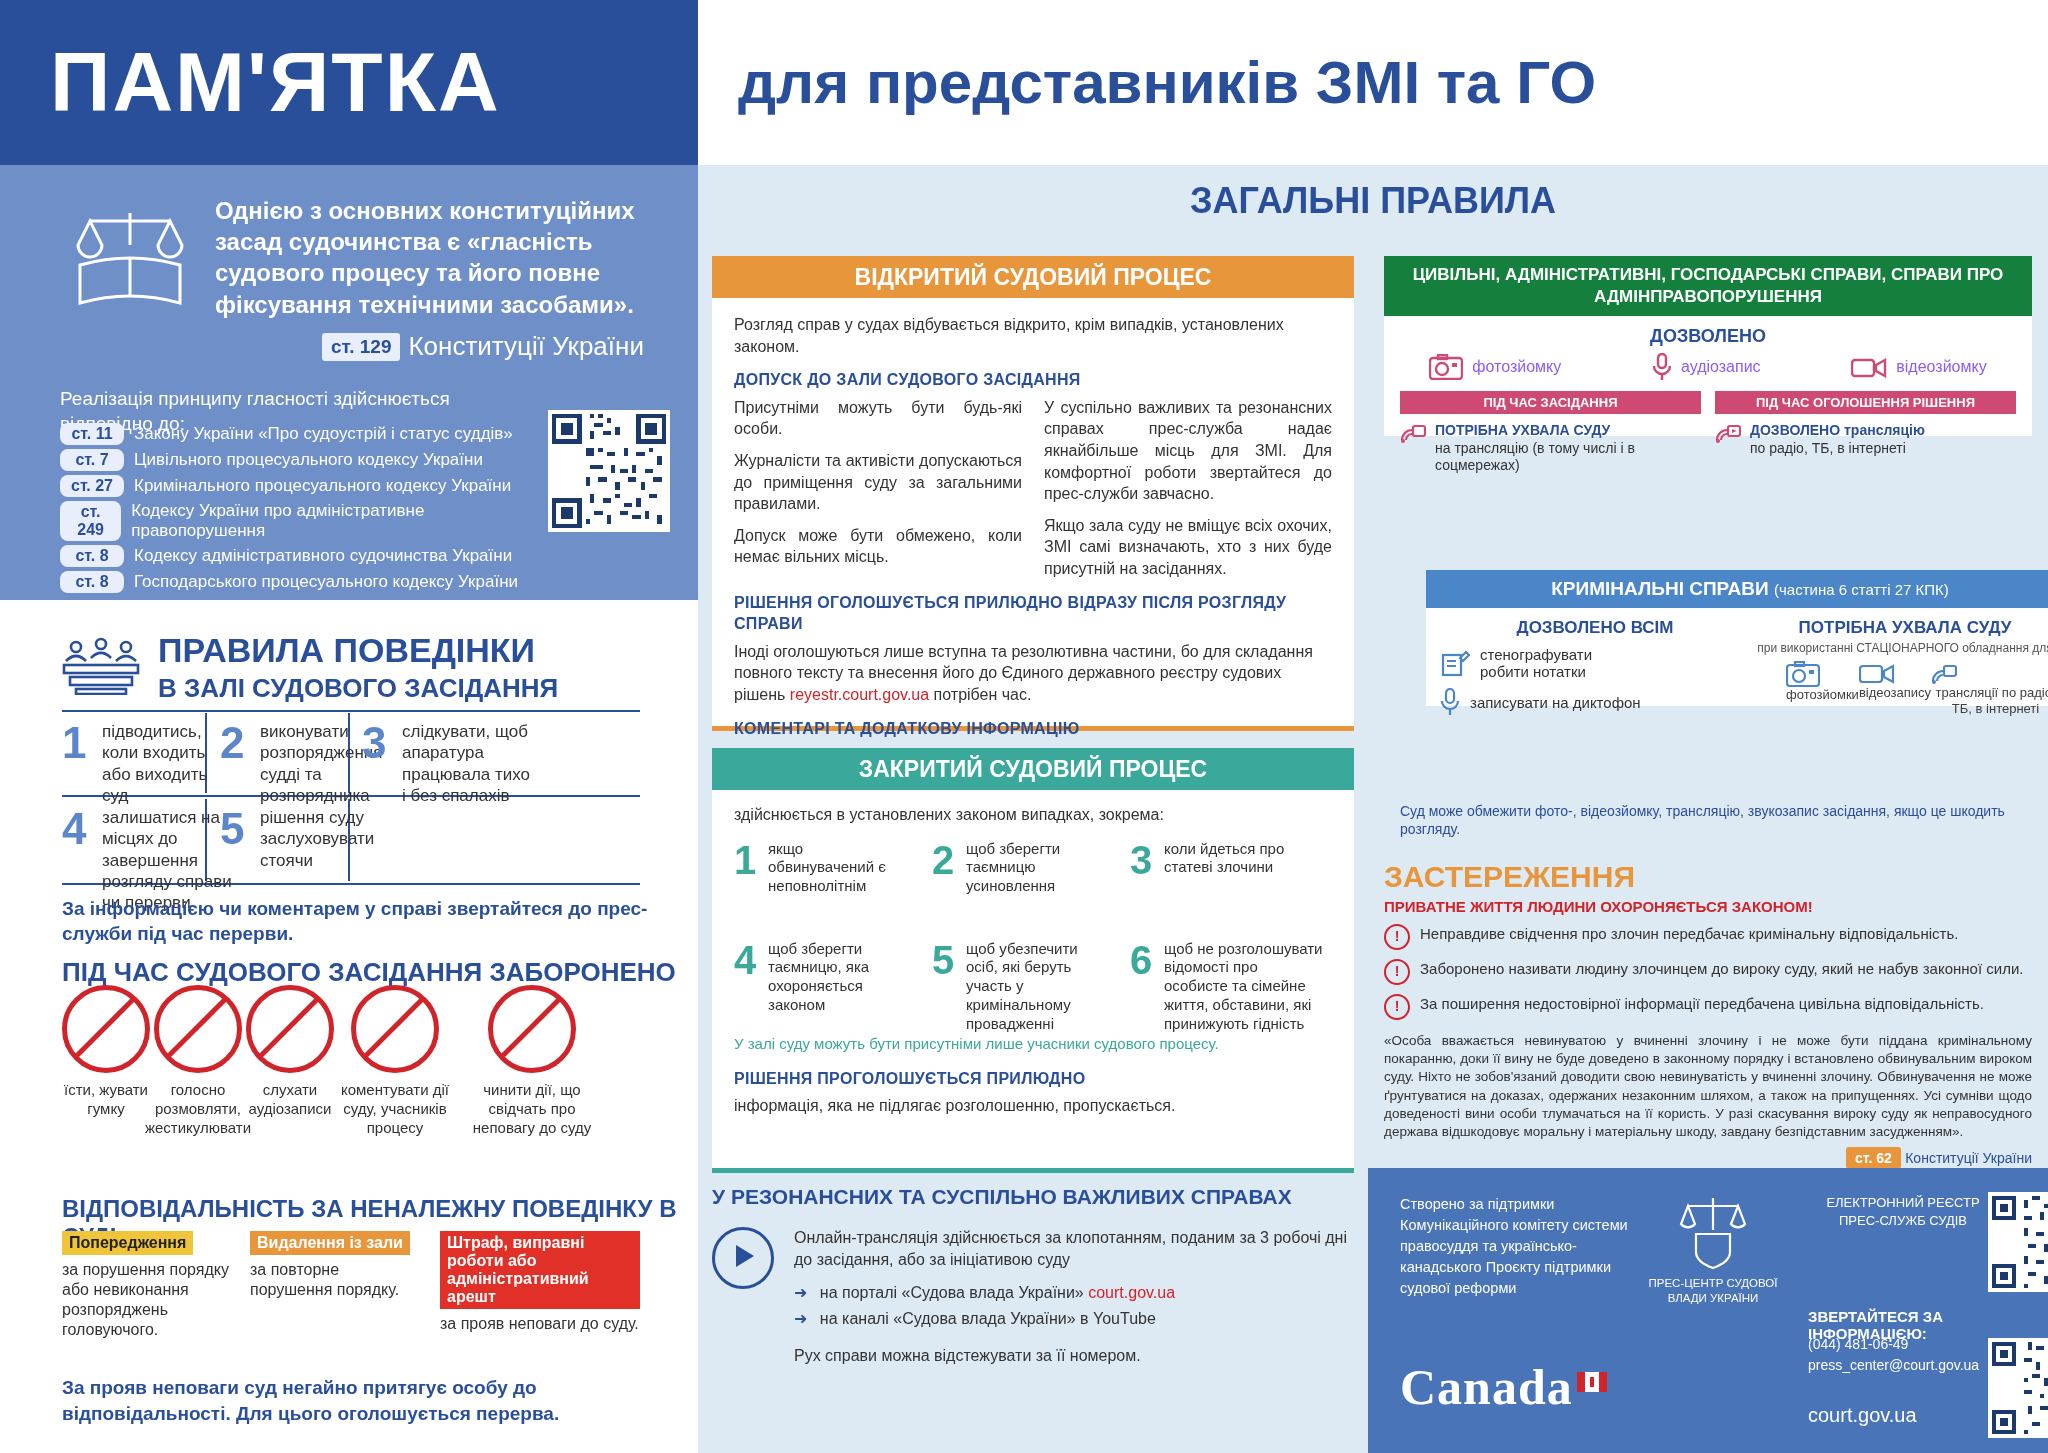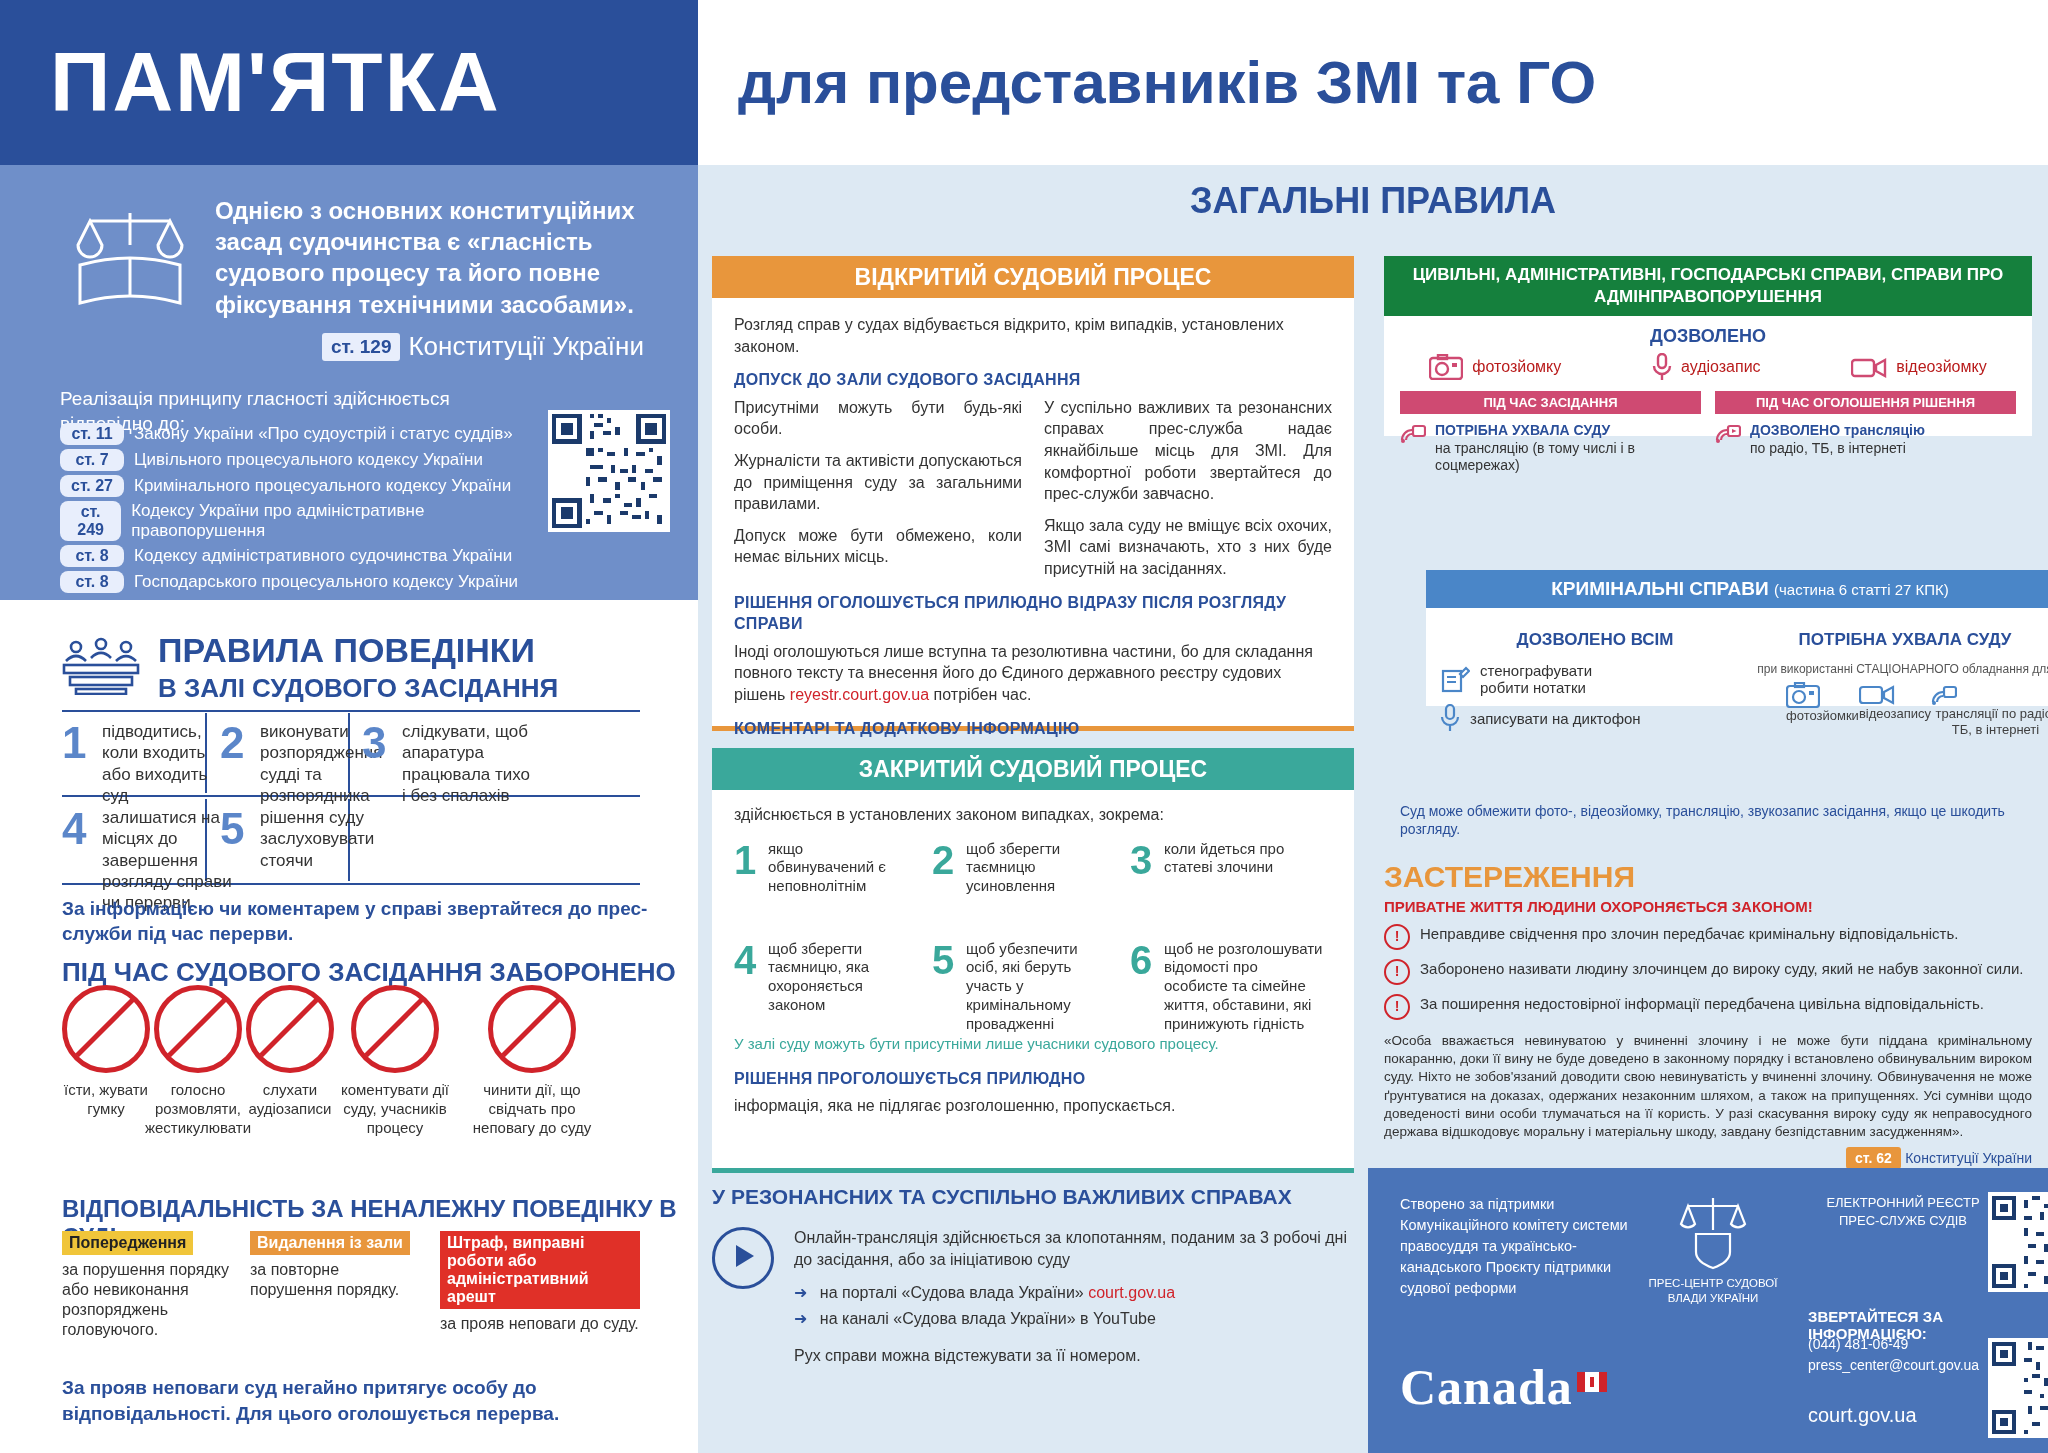"фотозйомку" .ic3 .it { color: #b91c1c -> #8b5cf6 }
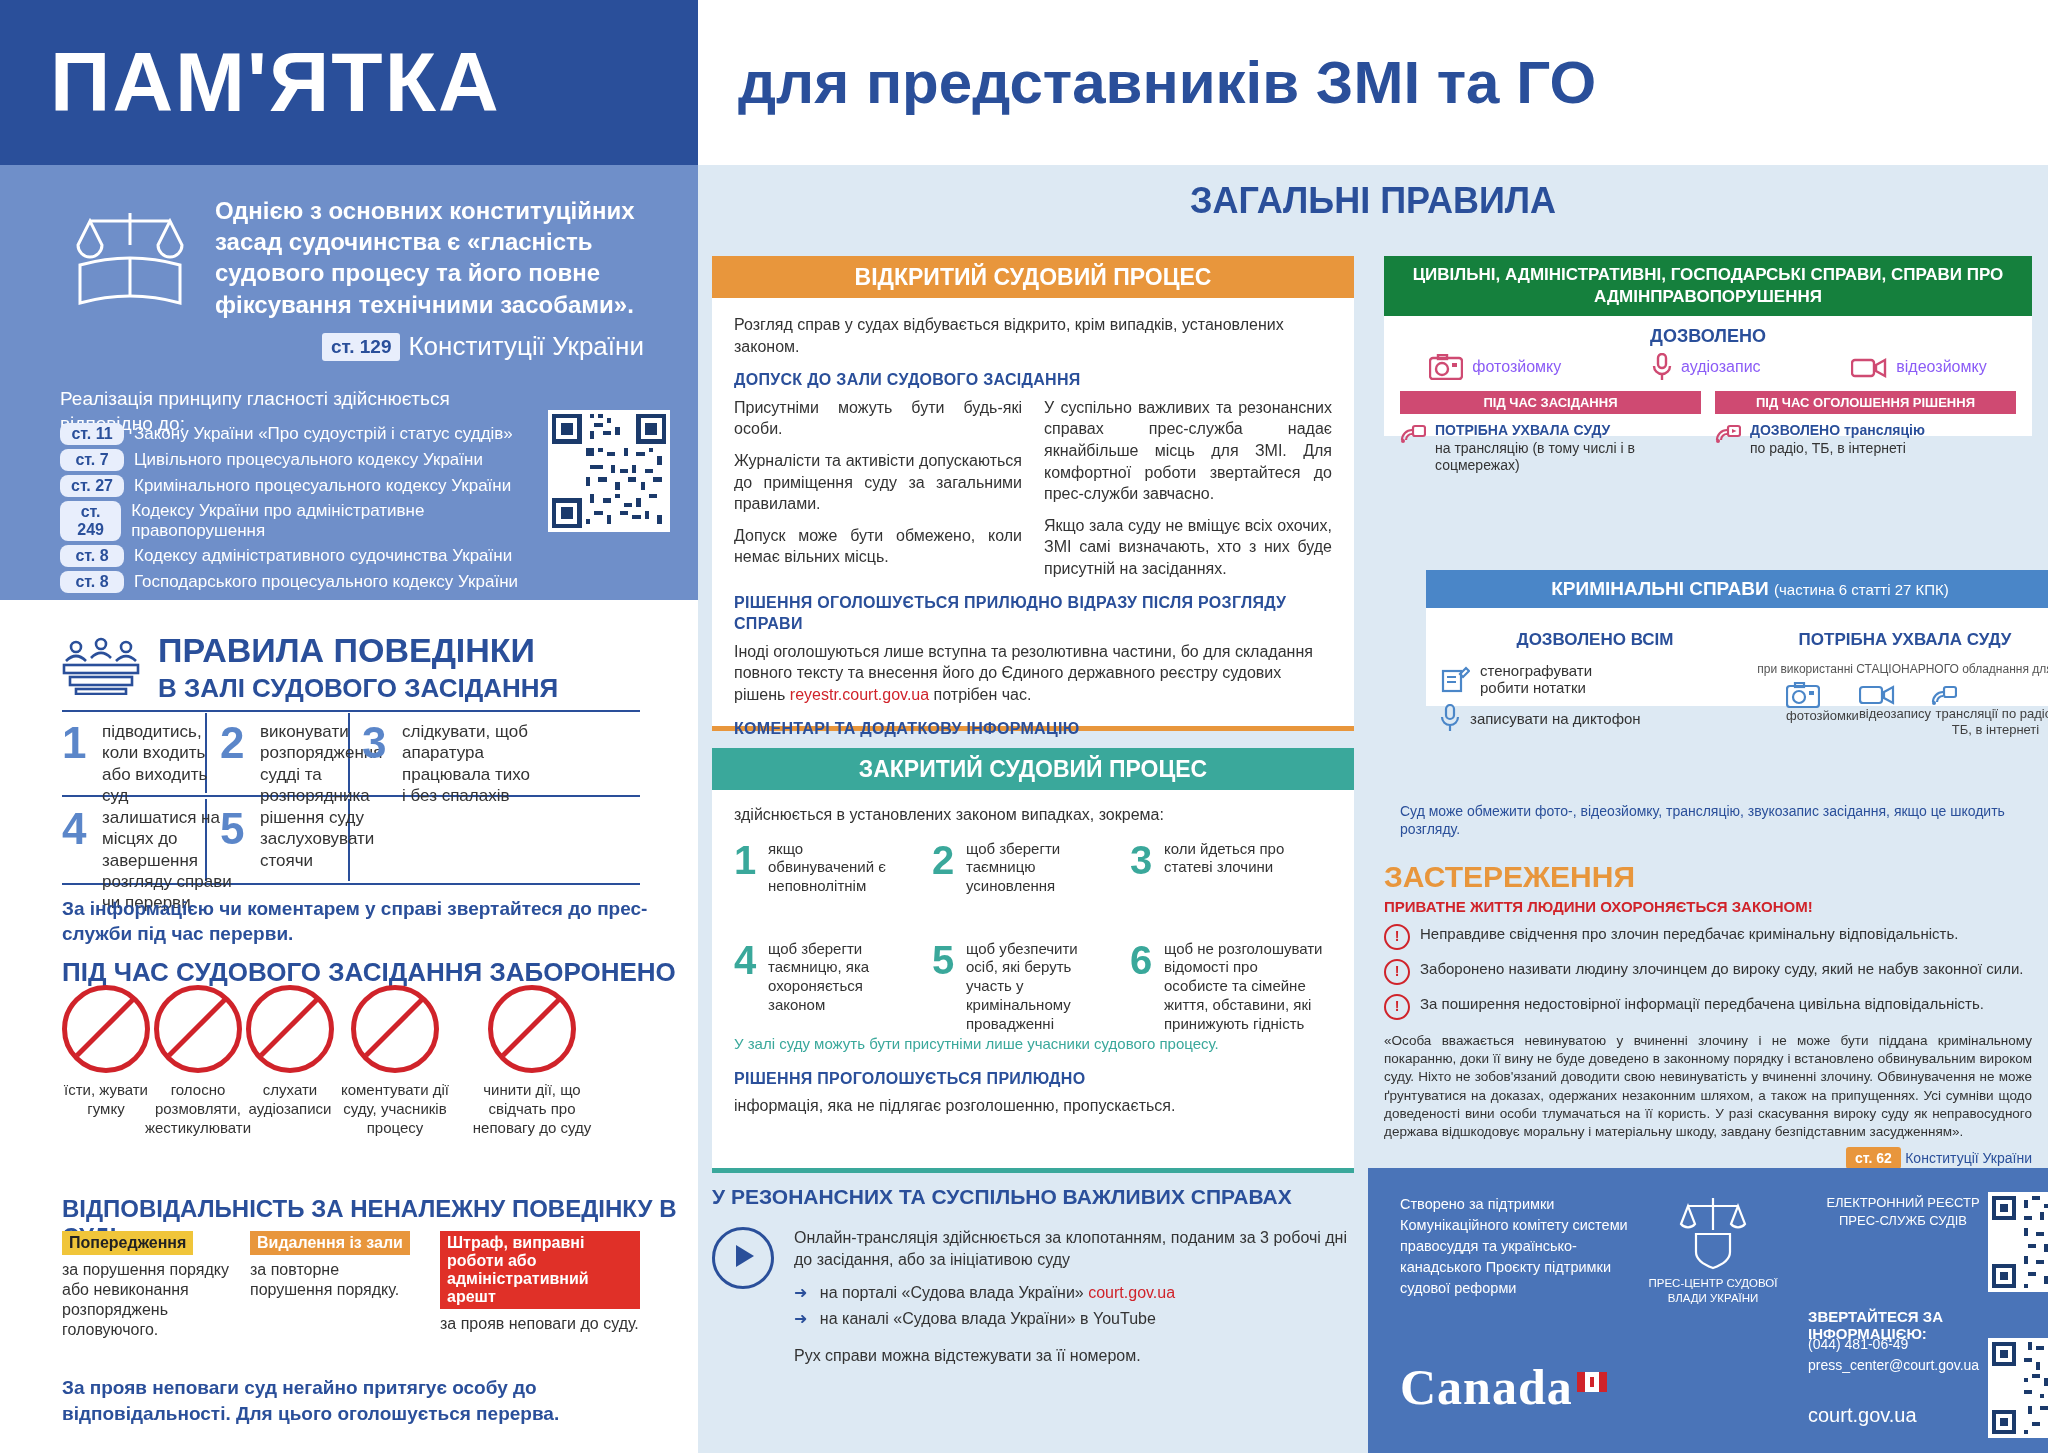"ДОЗВОЛЕНО ВСІМ" .crimcol h4 { margin: 12px -> 0 }
